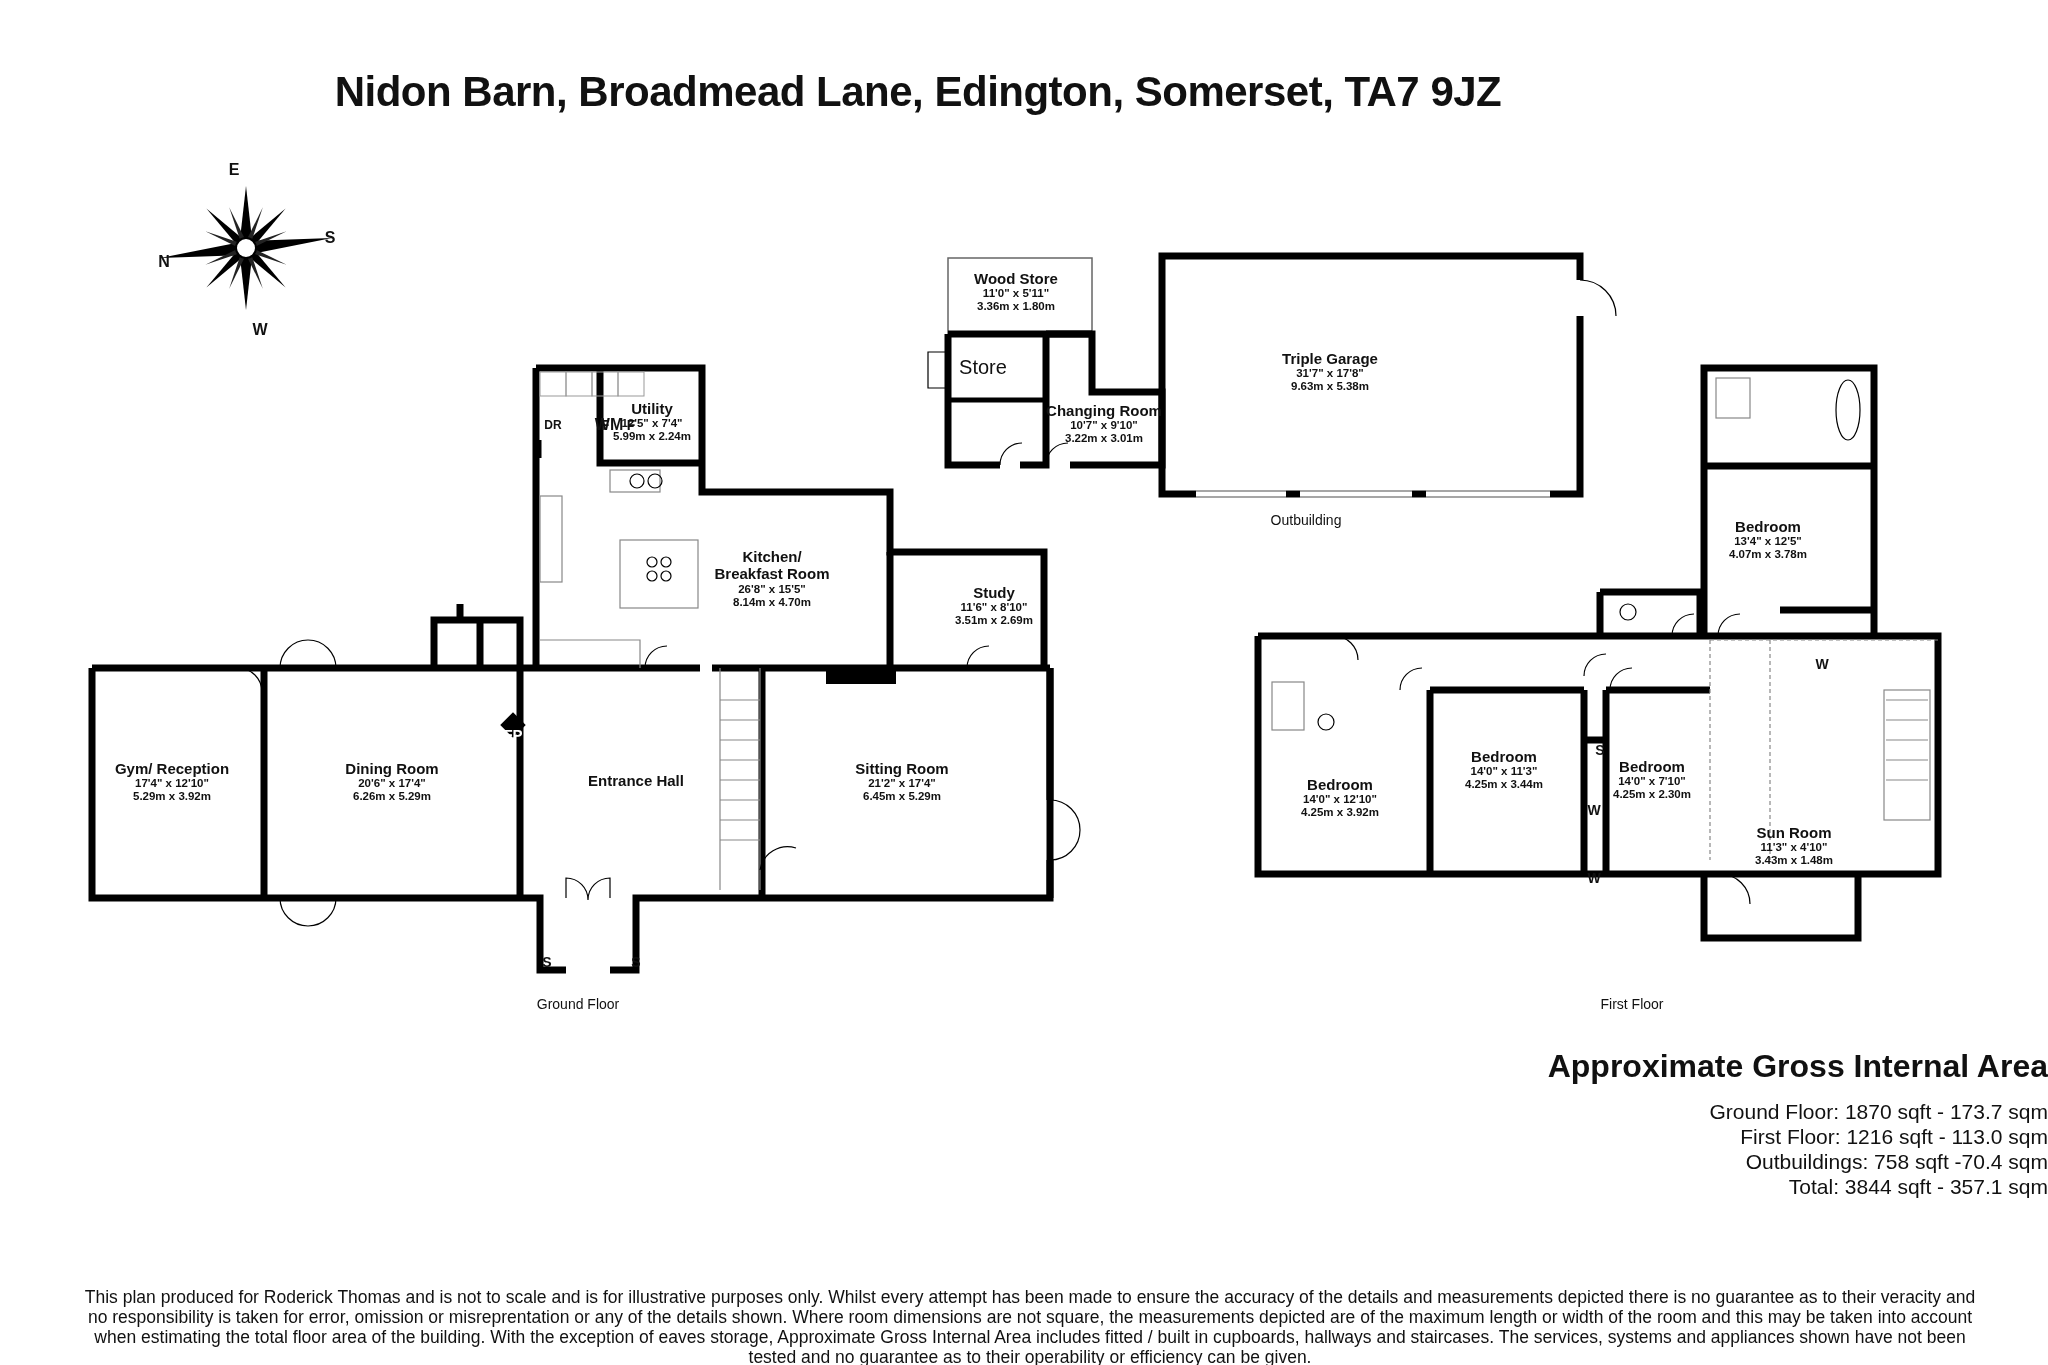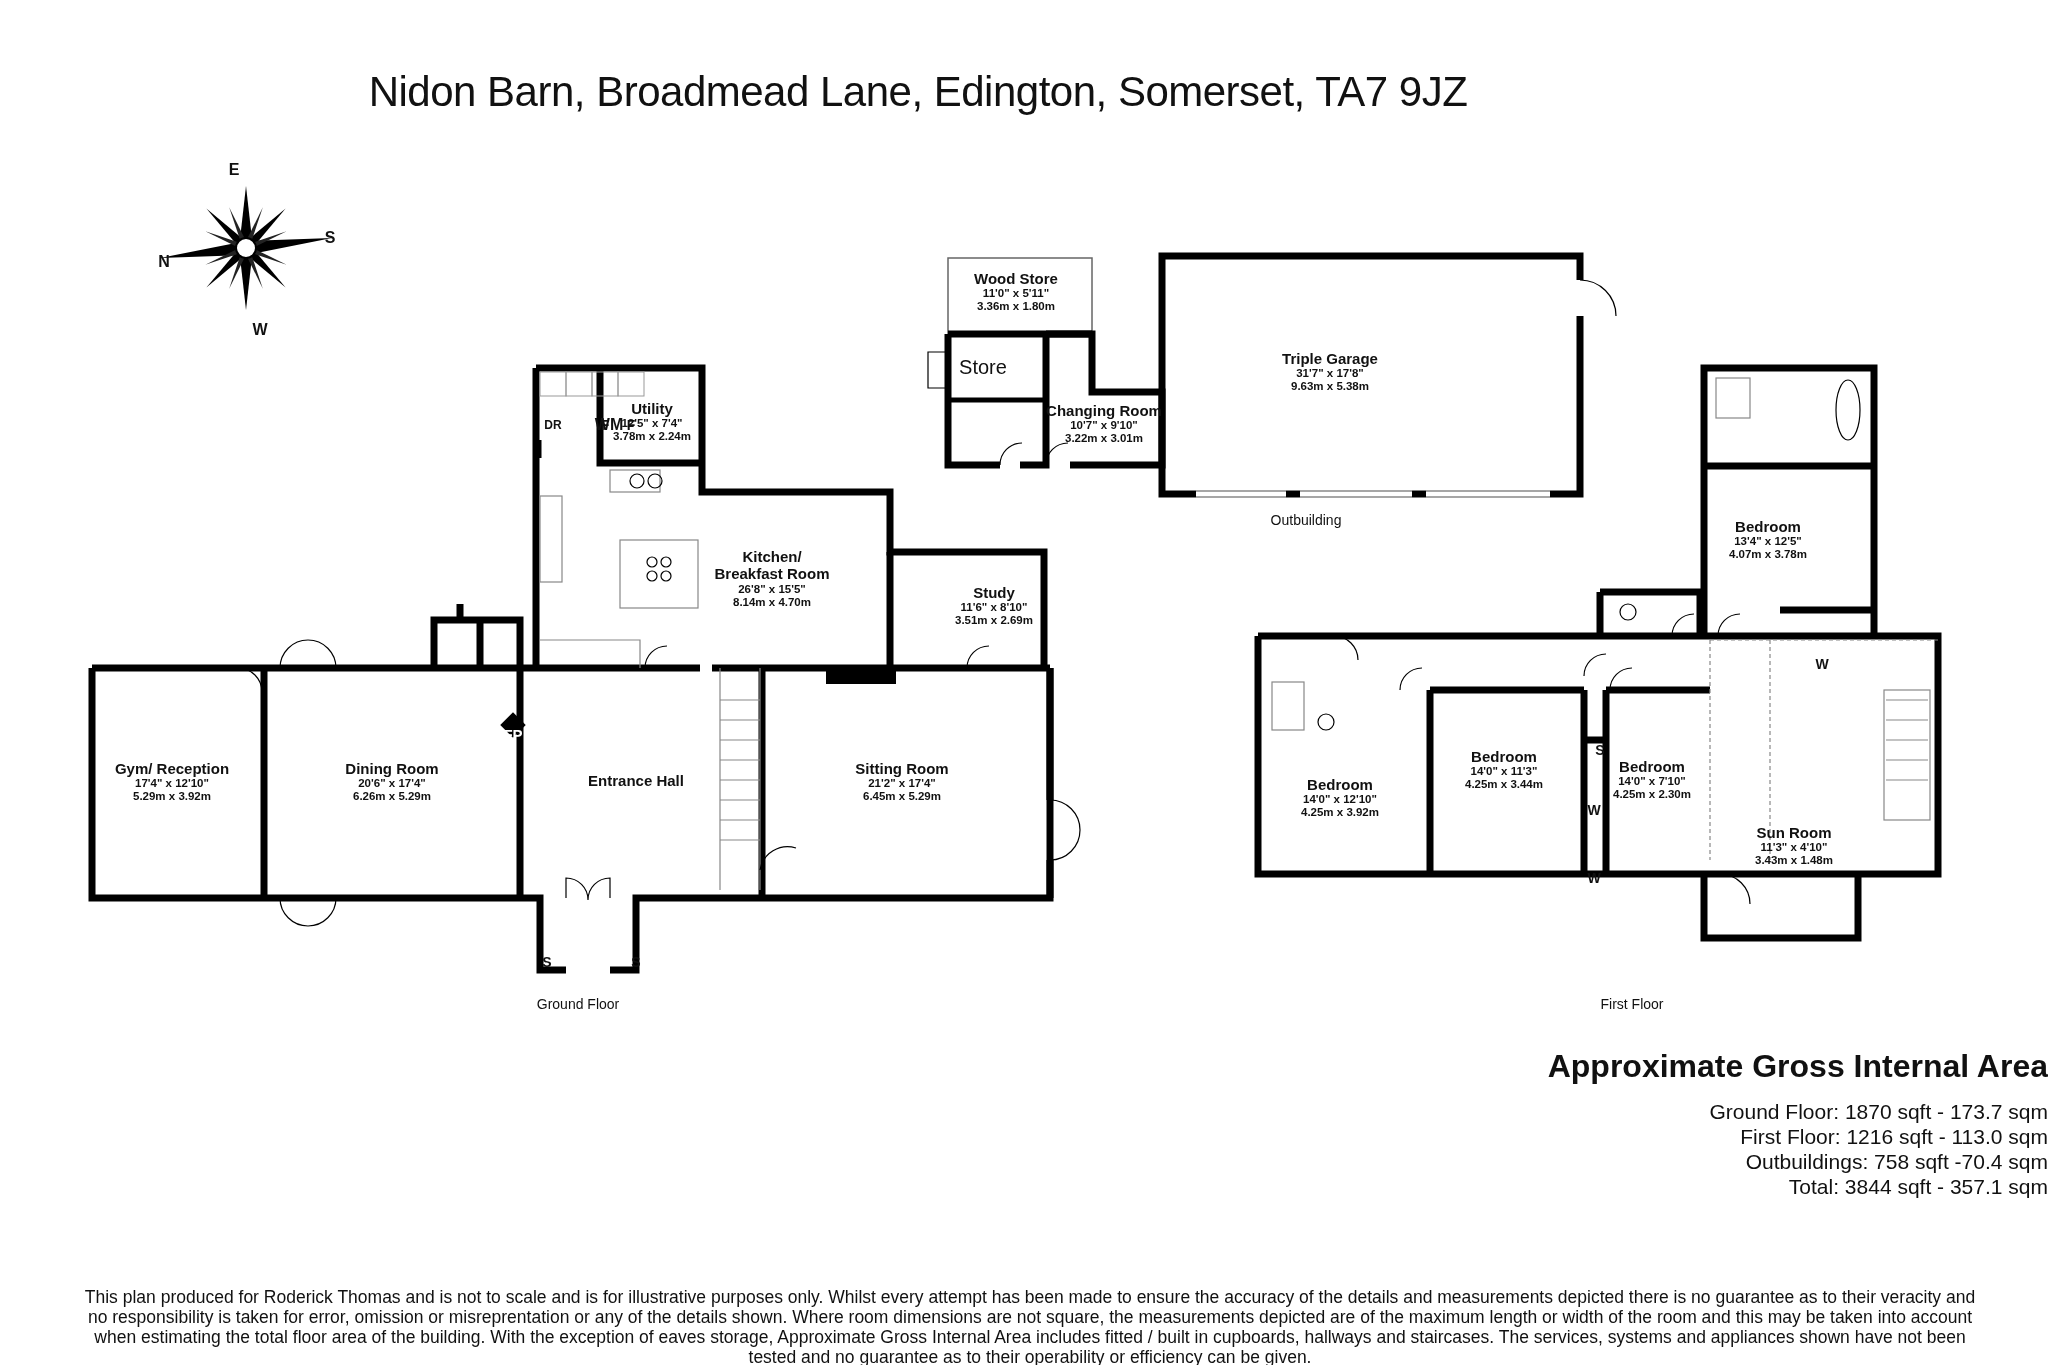"Nidon Barn, Broadmead Lane, Edington," .title { font-weight: normal -> bold }
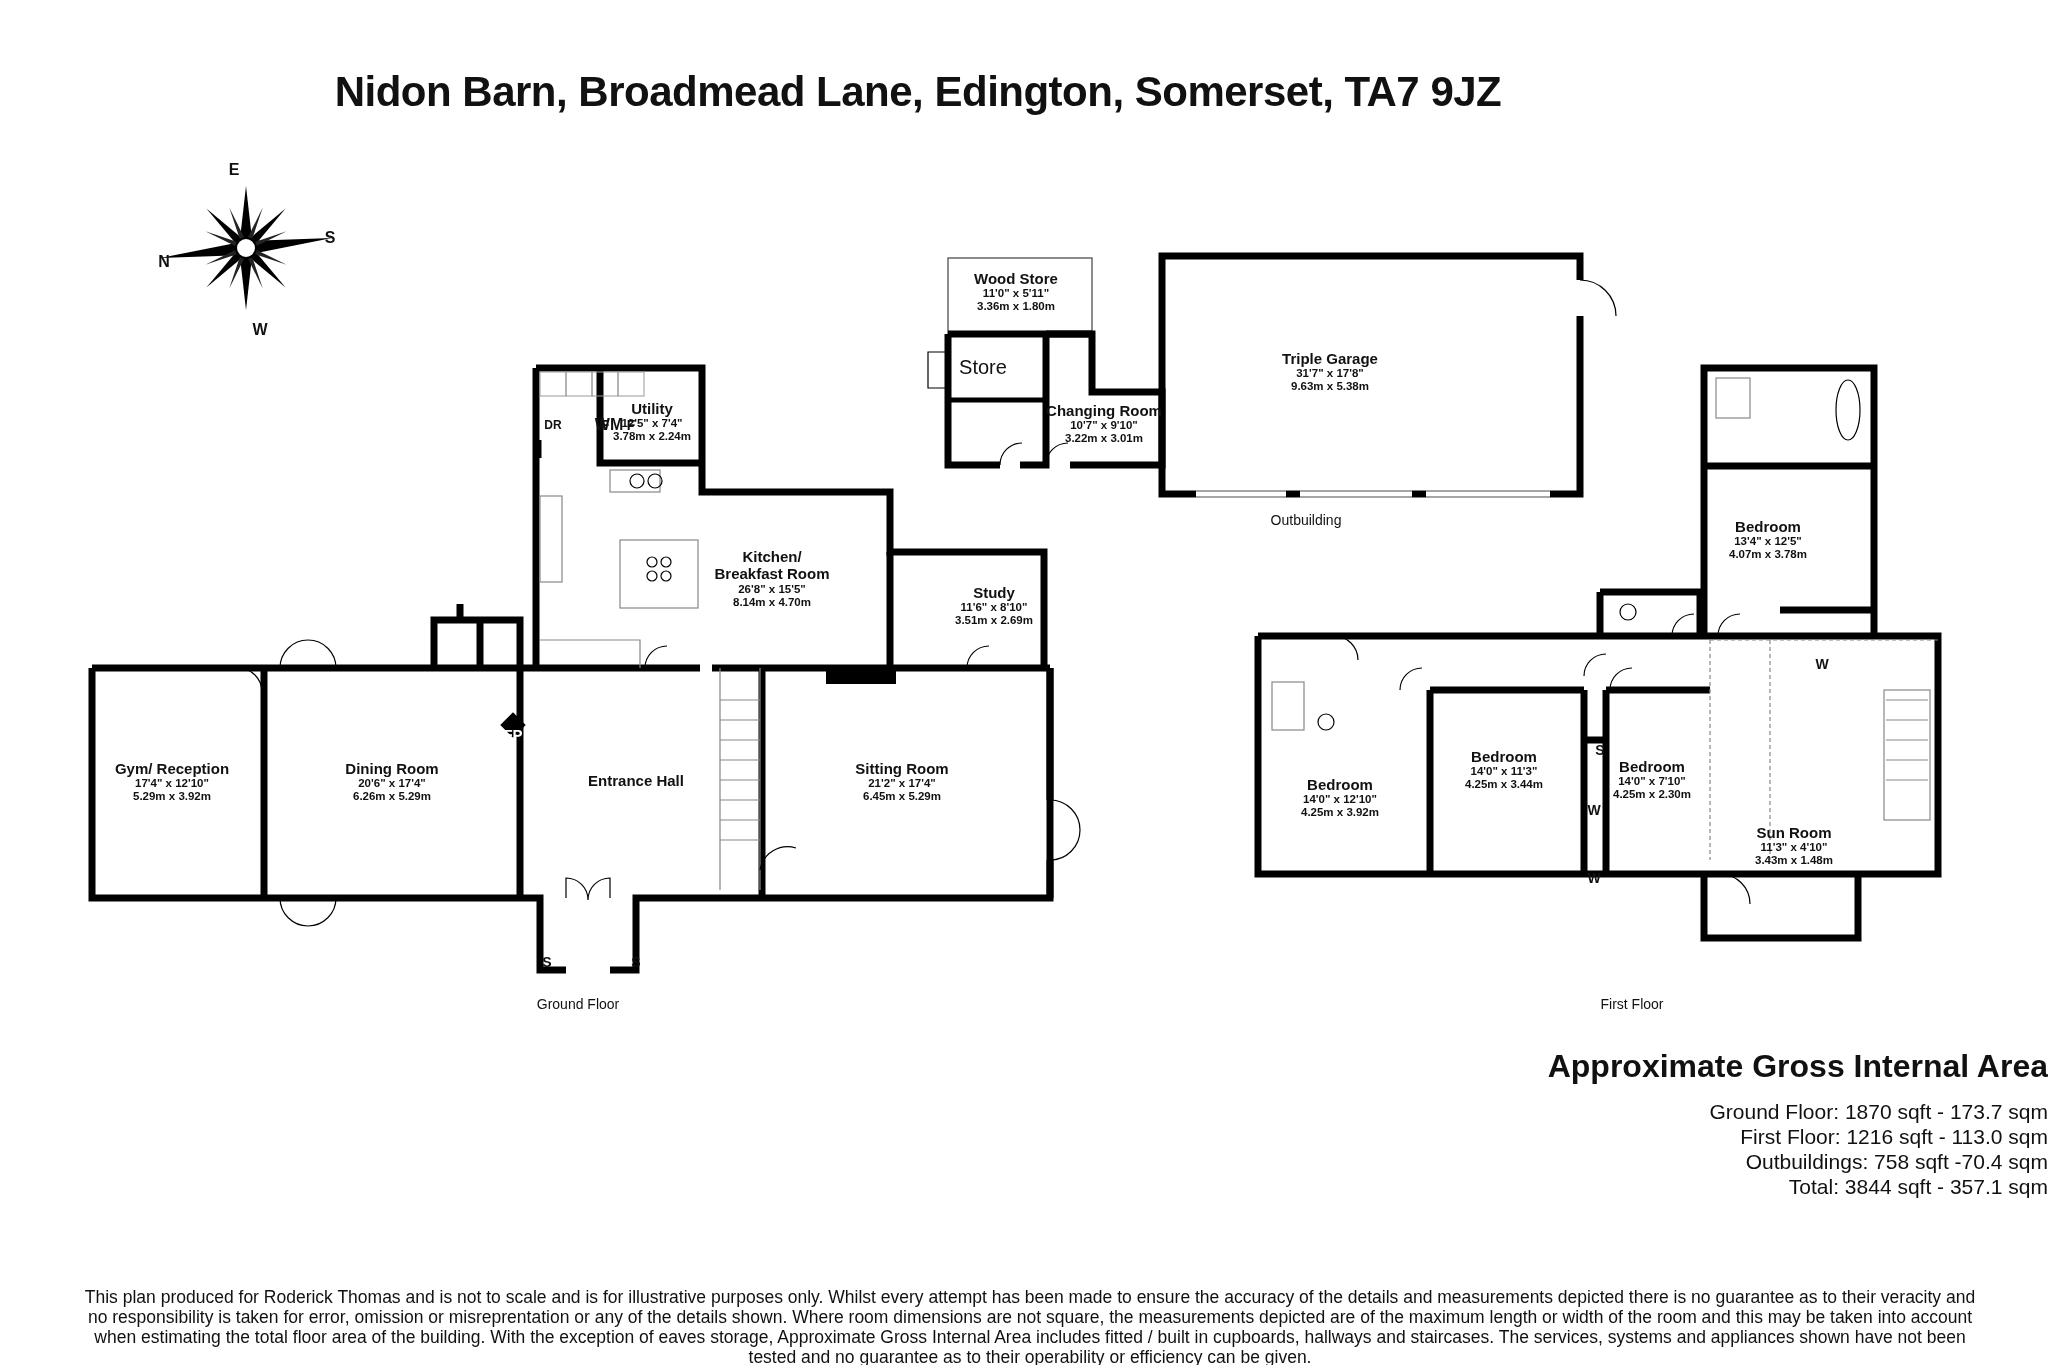"3.78m x 2.24m" div.d { text: 3.78m -> 5.99m }
